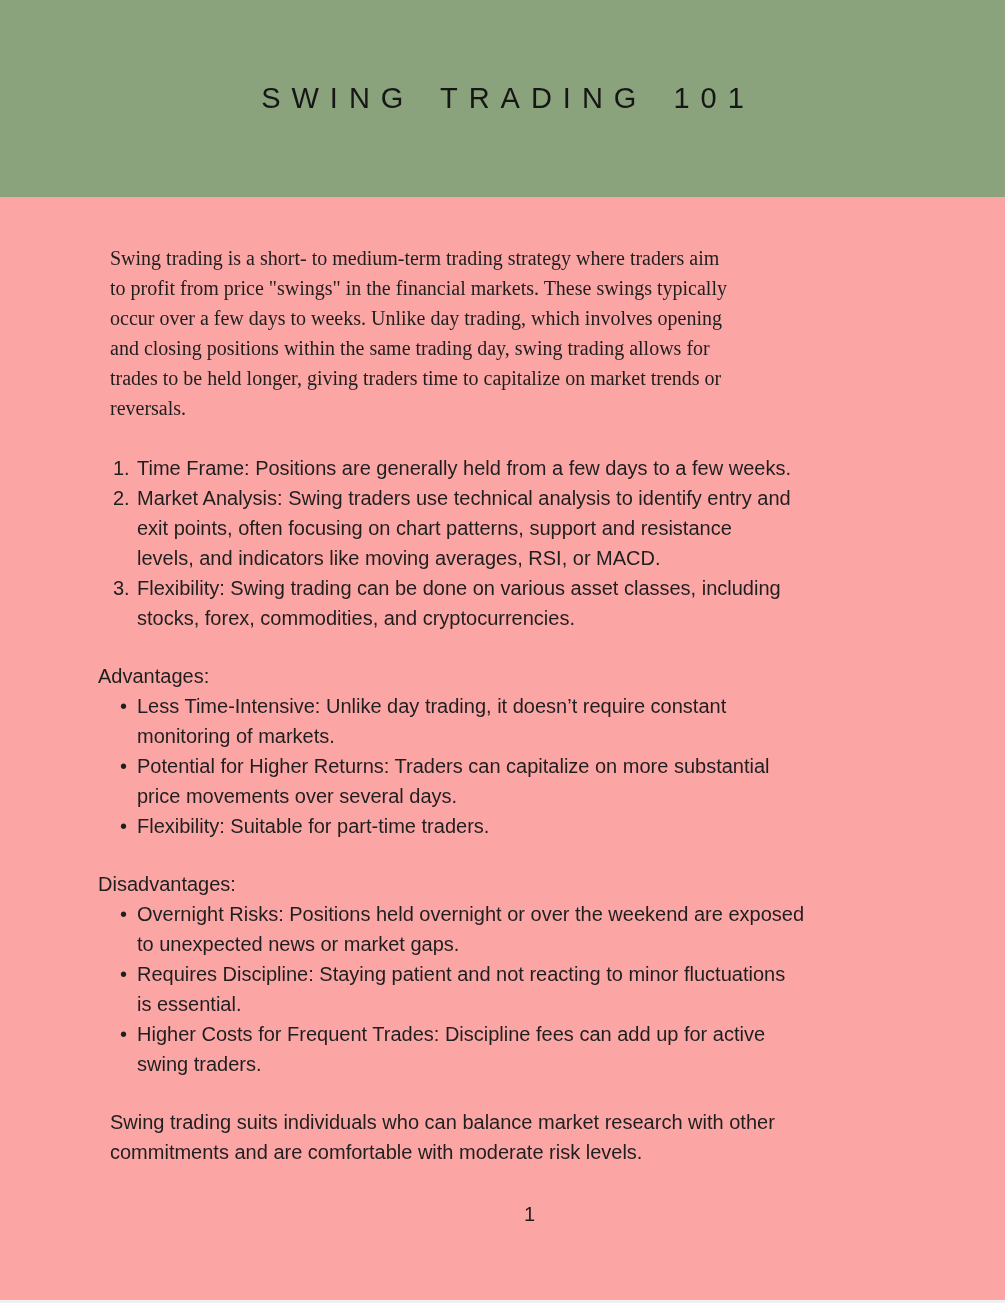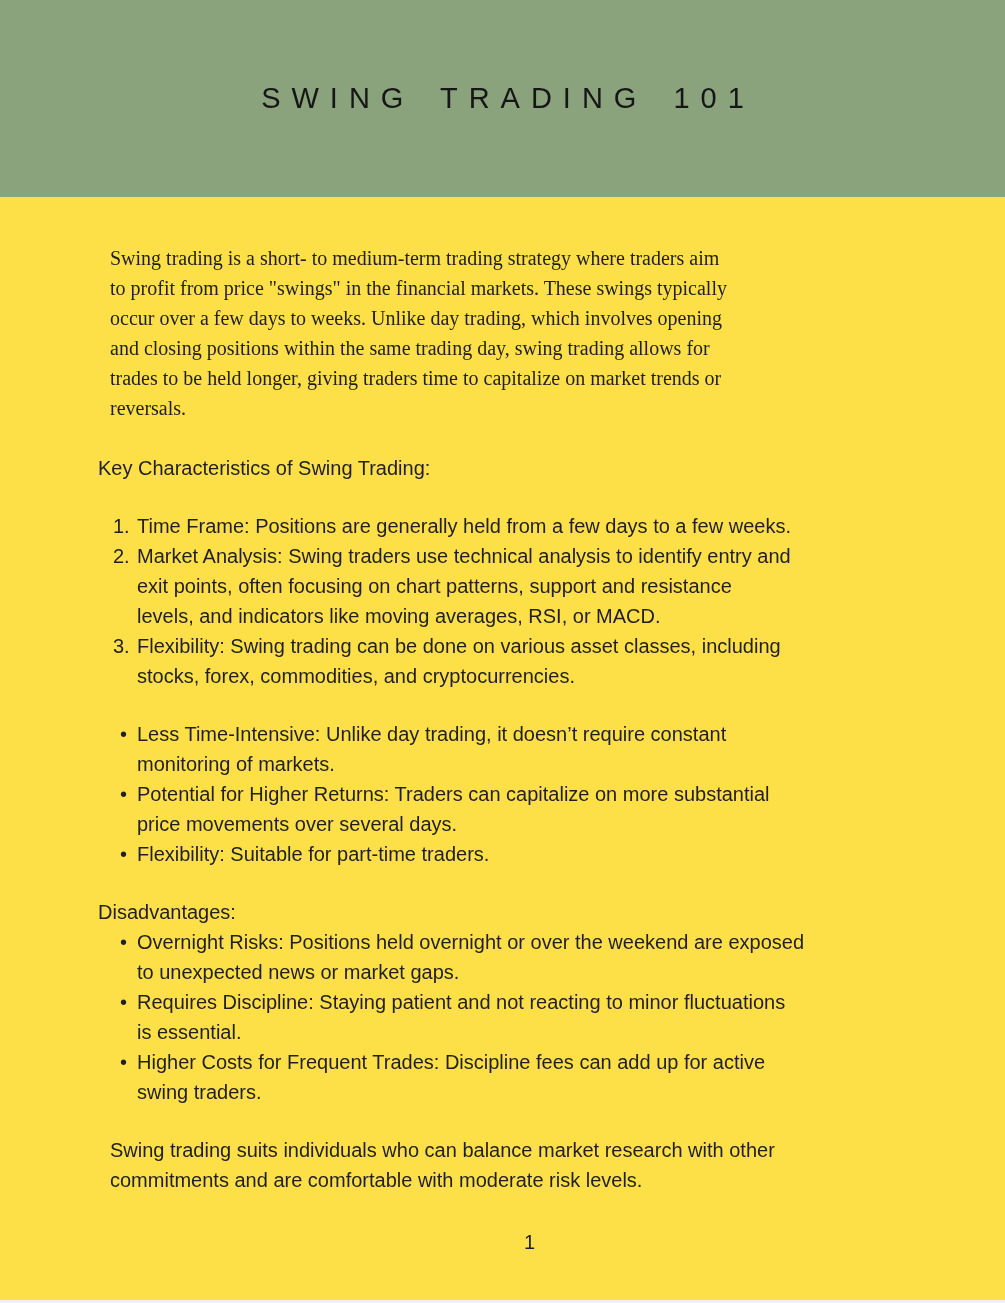"SWING TRADING 101" div.page { background: #fde047 -> #fca5a5 }
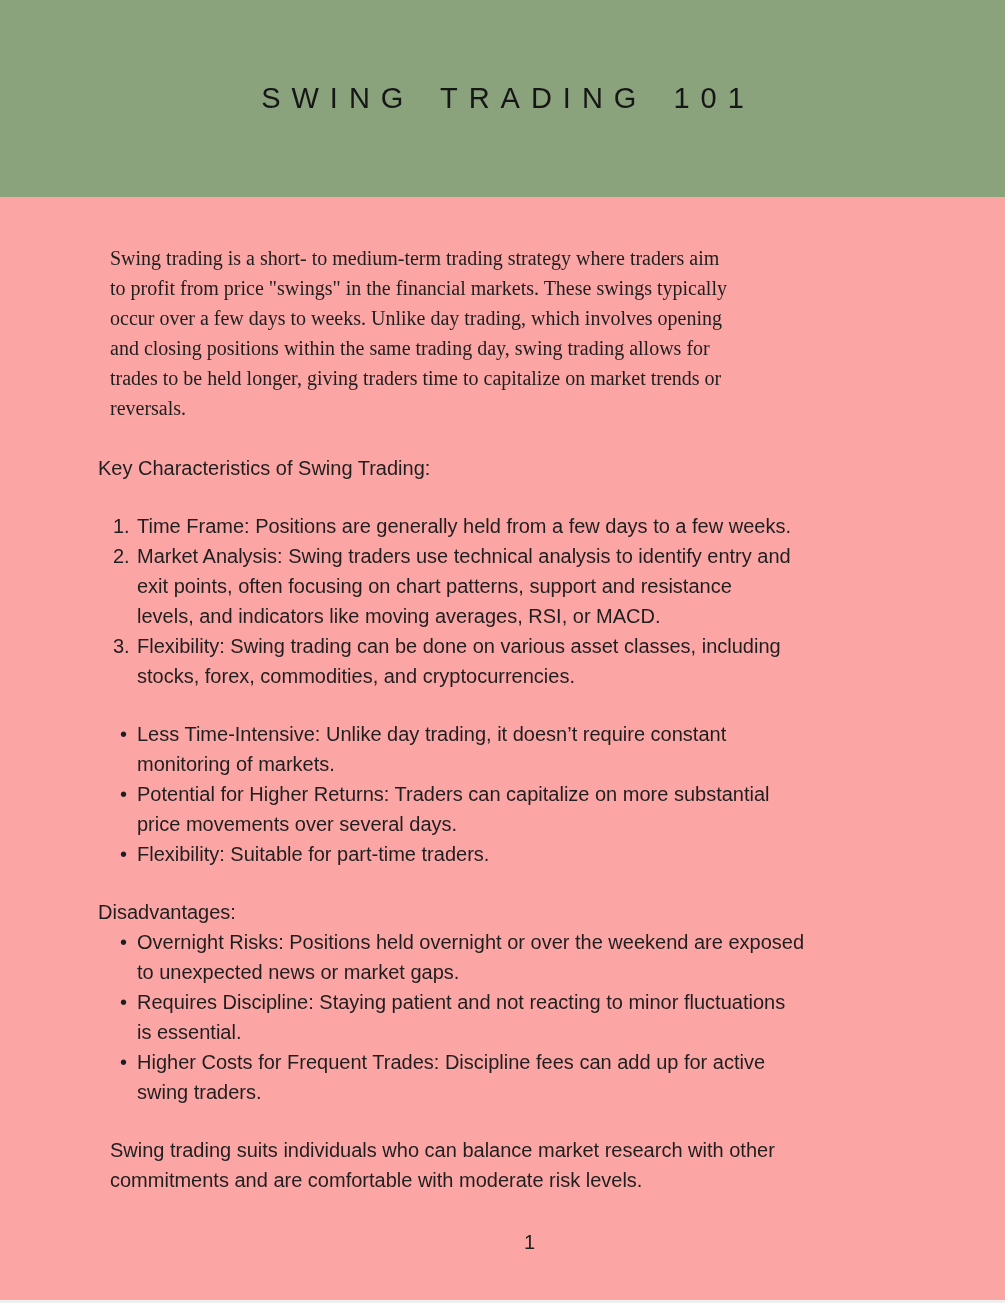"Key Characteristics of Swing Trading:" p.section-heading { html: <p>Key Characteristics of Swing Trading:</p> -> none }
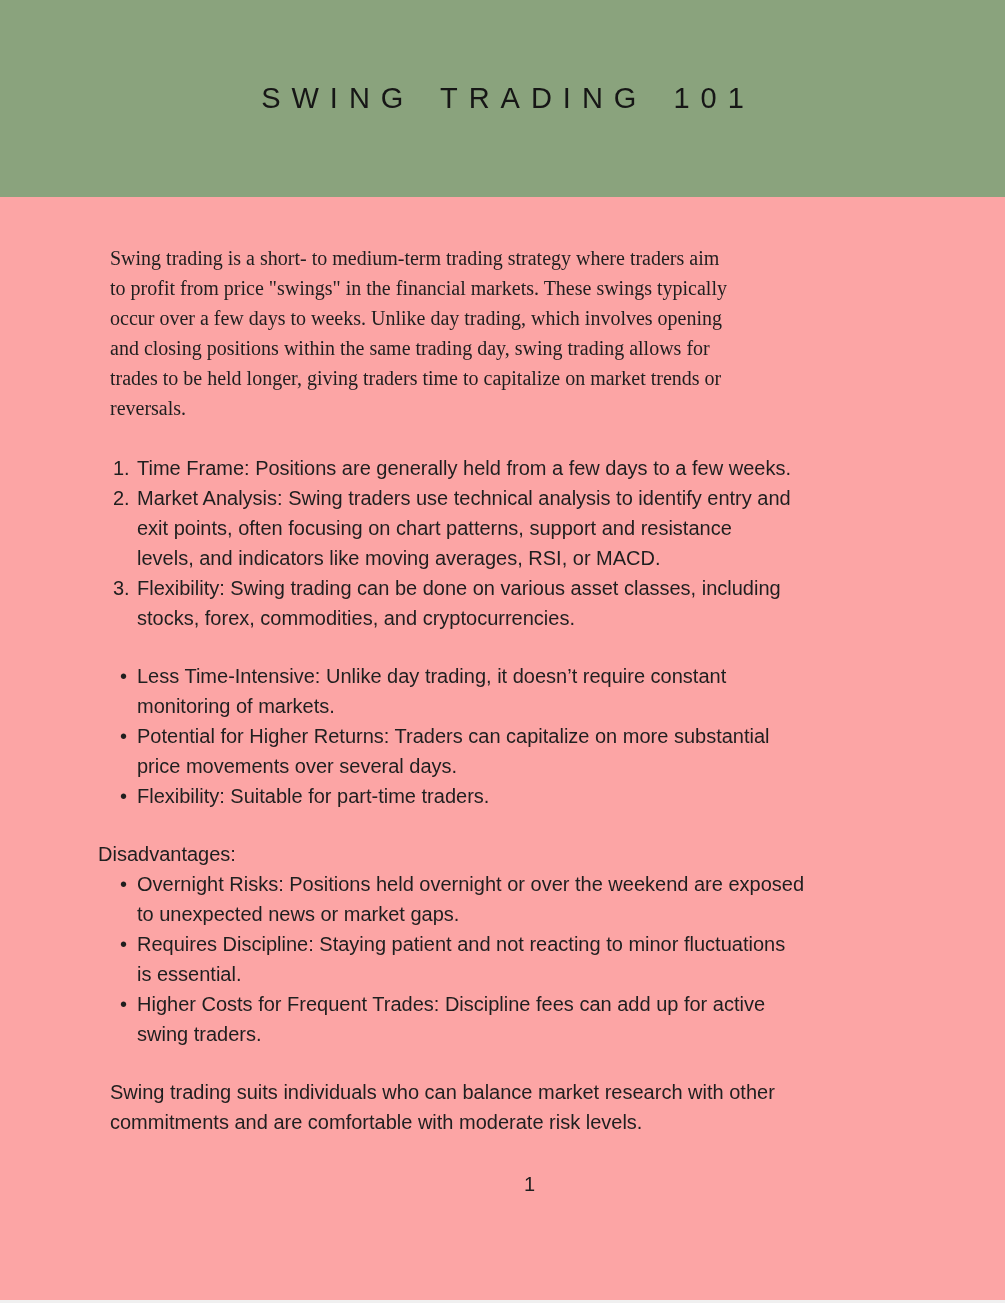"Advantages:" p.section-heading { html: none -> <p>Advantages:</p> }
